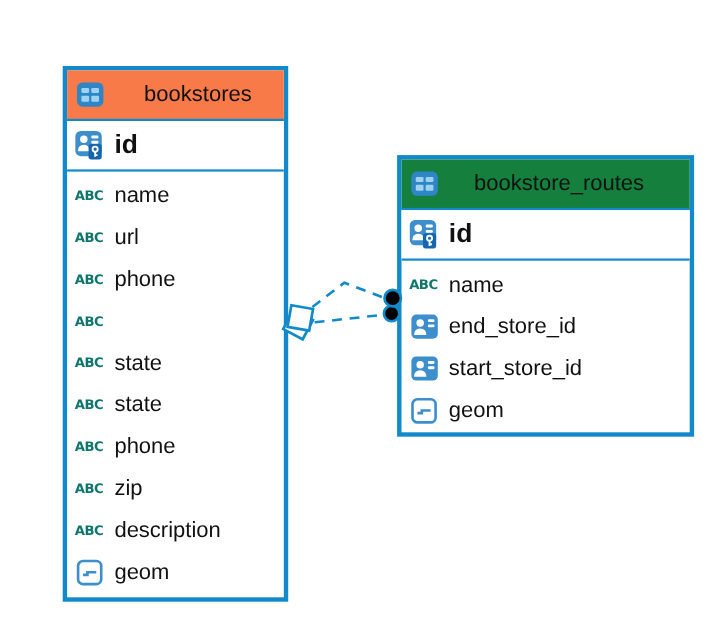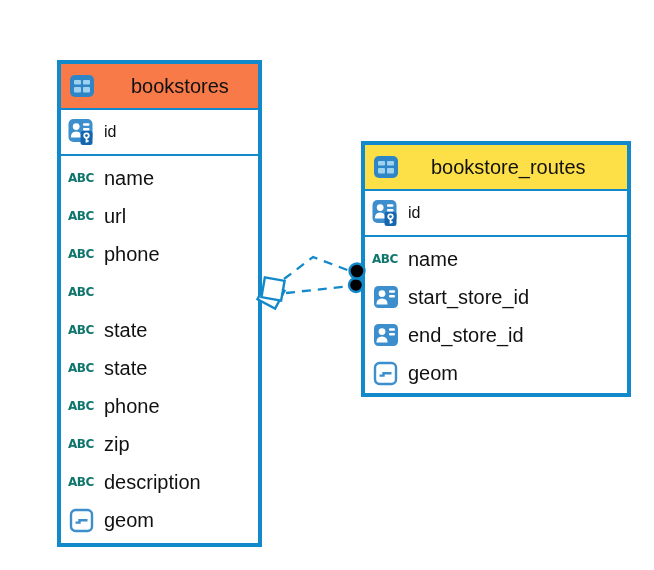"id" .pk-row { font-size: 16px -> 24px; font-weight: normal -> bold }
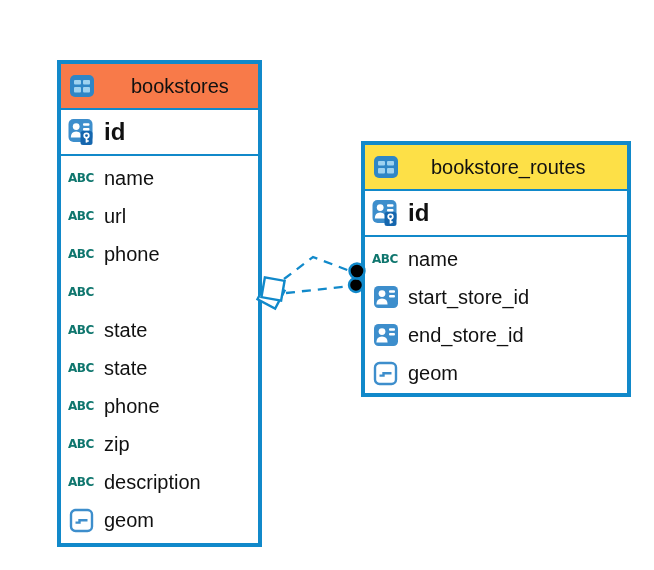"bookstore_routes" .tbl-header.gray { background: #fde047 -> #15803d }
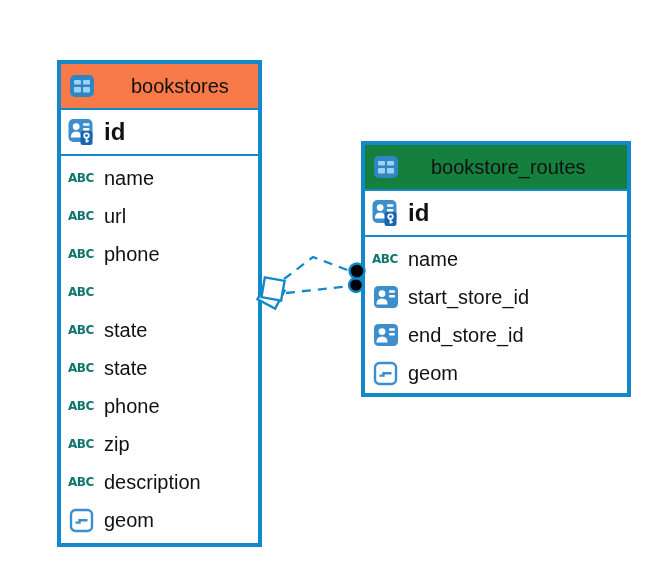"start_store_id" div.col-row { order: before "end_store_id" -> after "end_store_id" }
